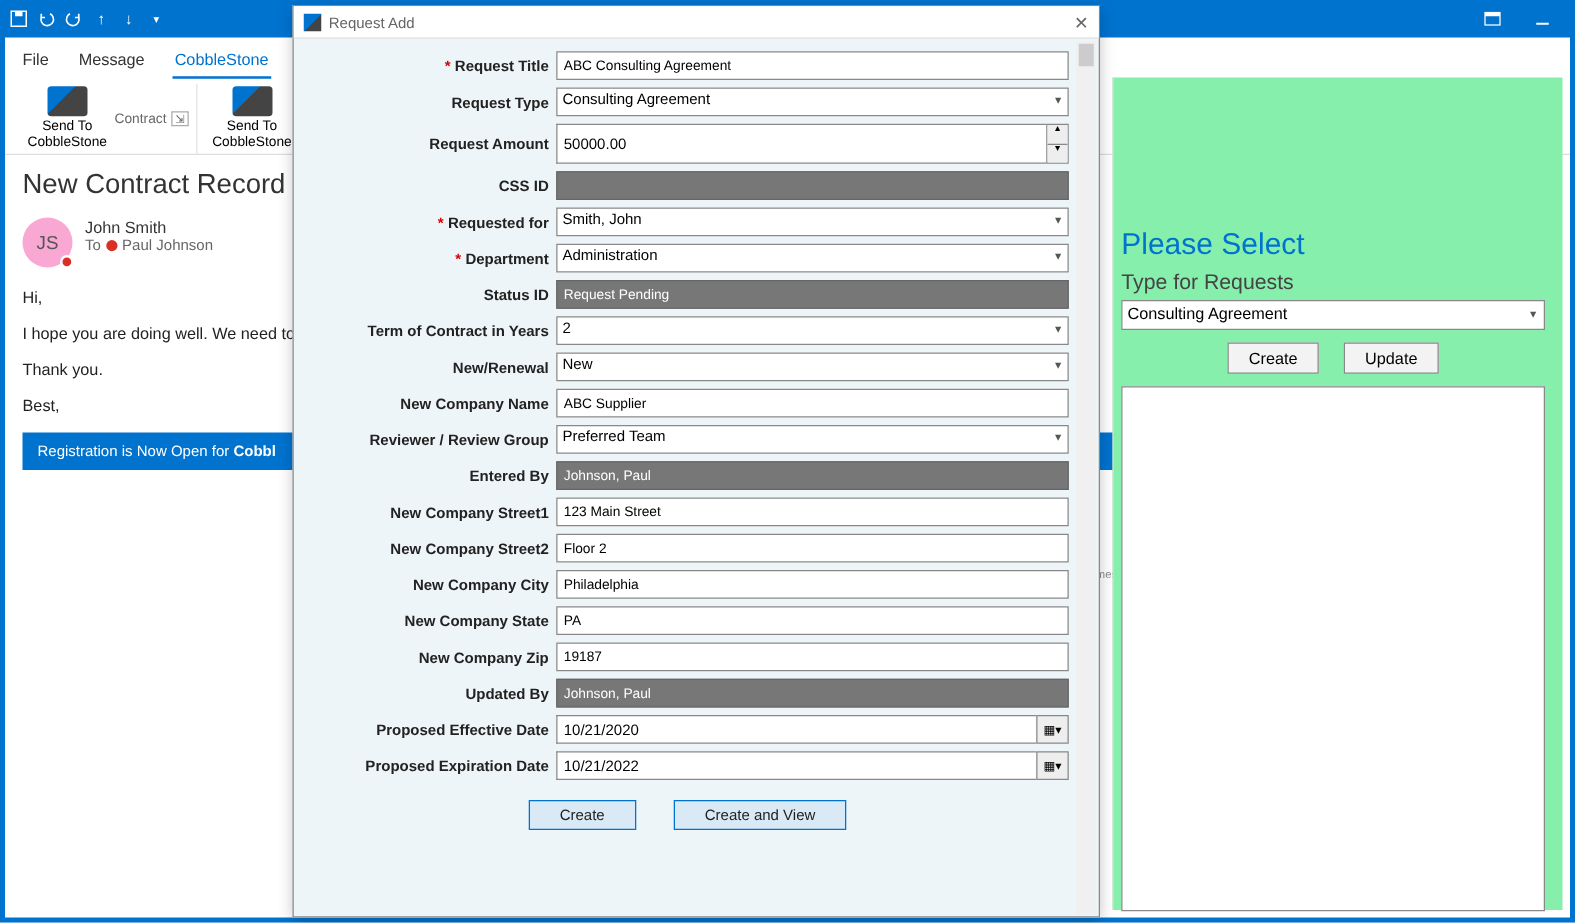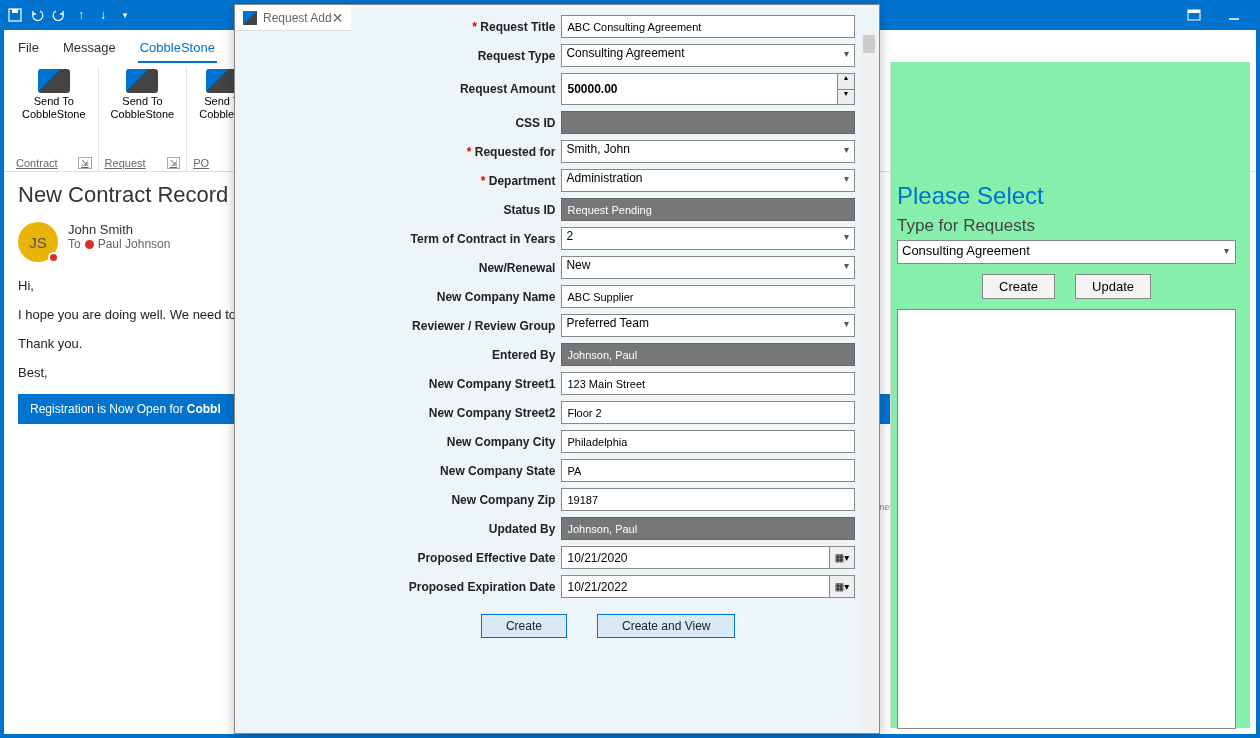"Request Add" .modal { flex-direction: row -> column }
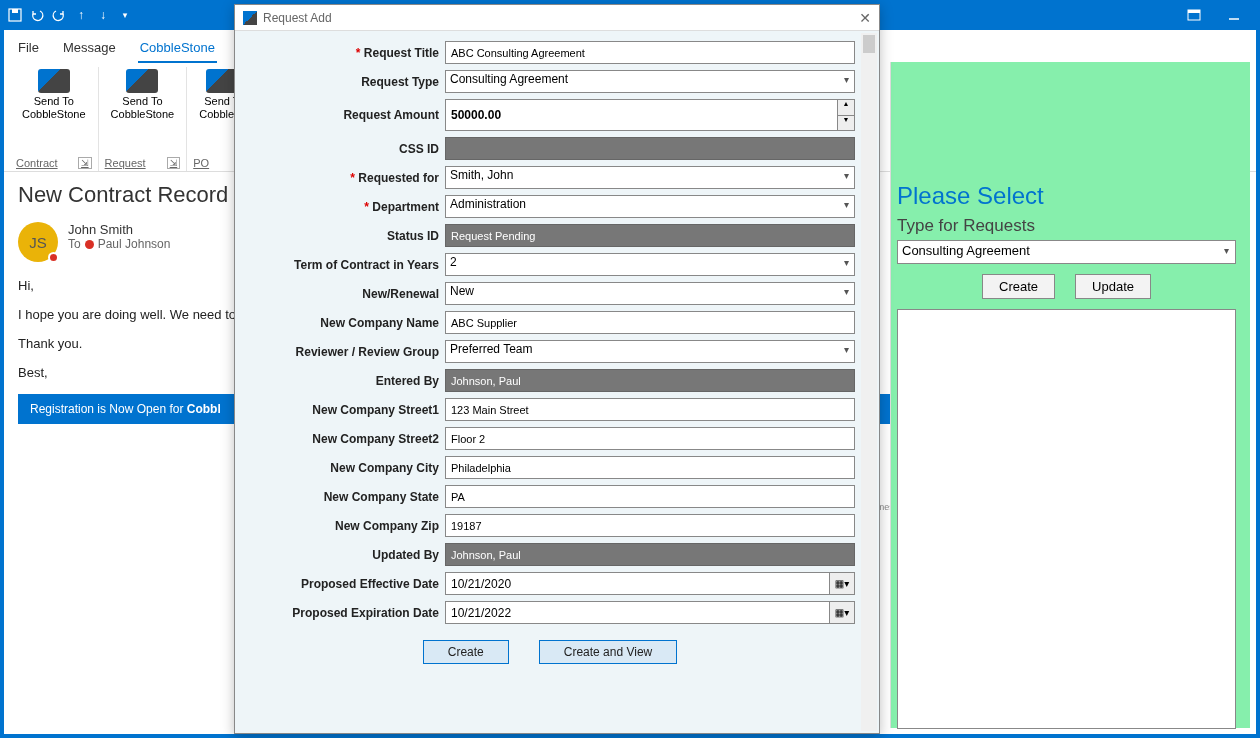"Send To" .ribbon-group { flex-direction: column -> row; gap: 32px -> none }
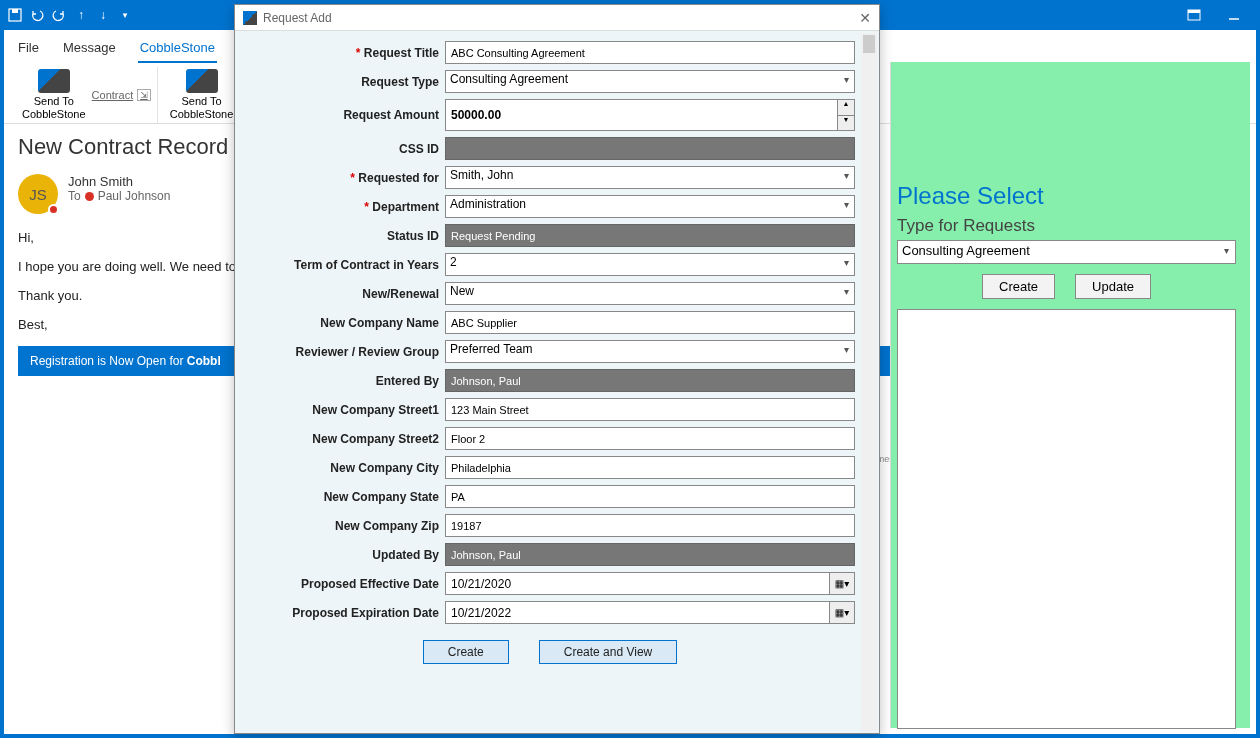"Contract" .ribbon-group-label { text-decoration: underline -> none }
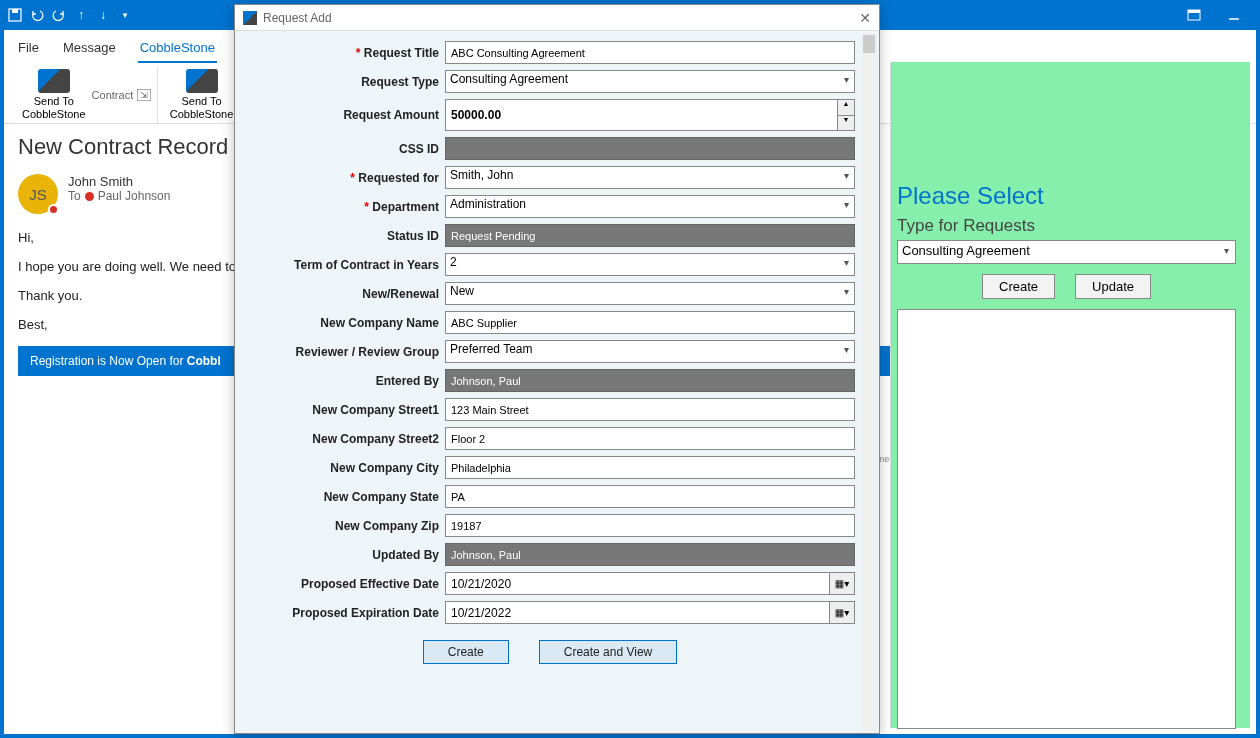"50000.00" .spinner input { font-weight: bold -> none }
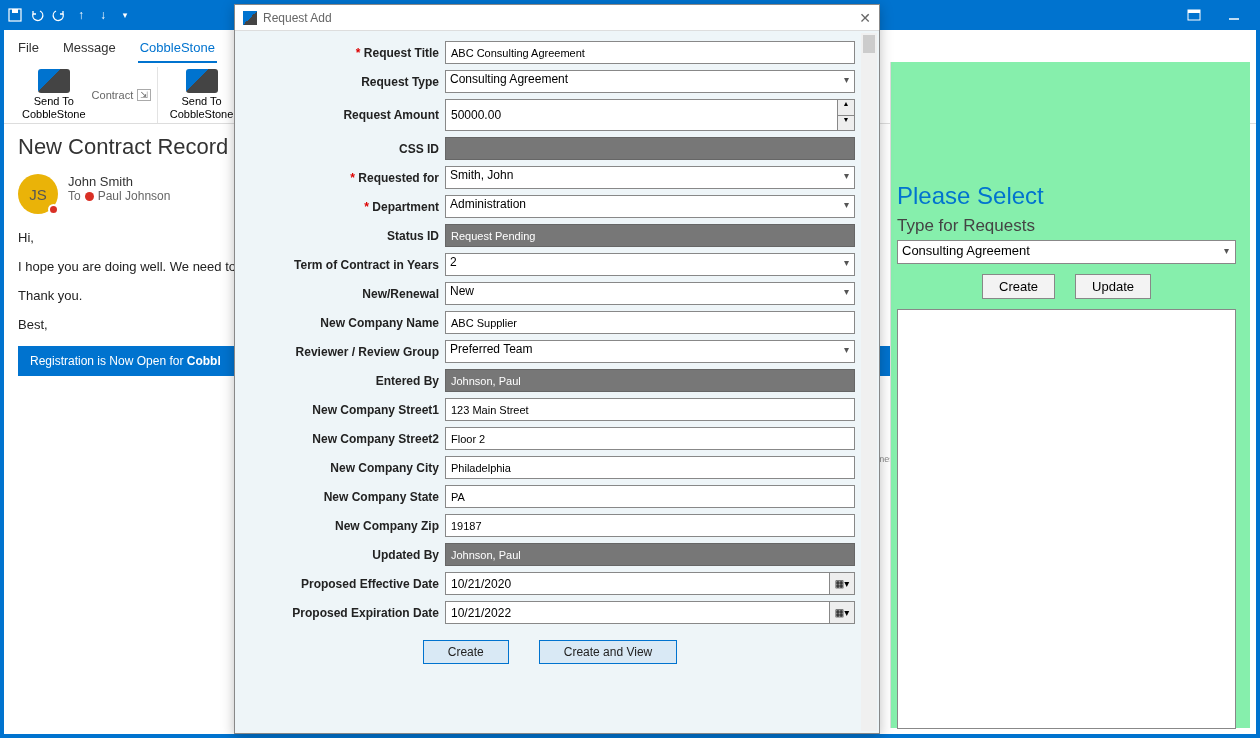"JS" .avatar { background: #eab308 -> #f9a8d4 }
